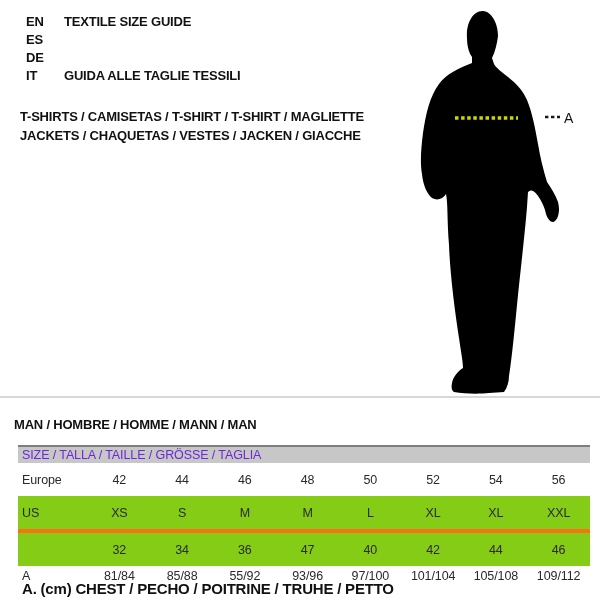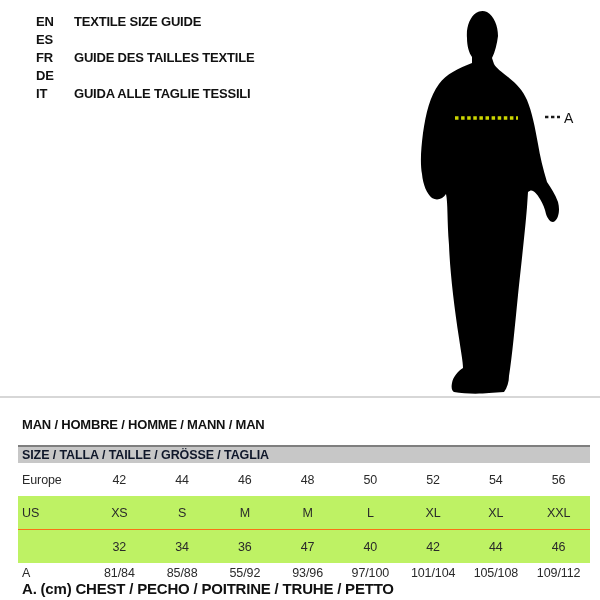"EN" .lang-list { left: 36px -> 26px }
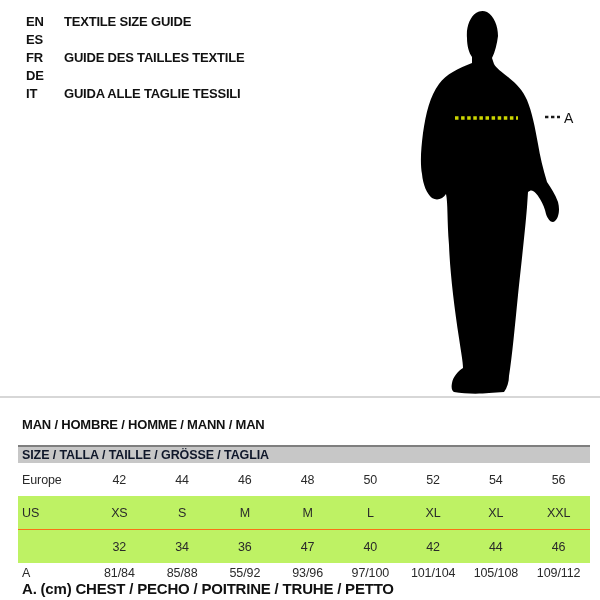"FR" div.lang-row { html: <div> <span>FR</span> <span>GUIDE DES TAILLES TEXTILE</span> </div> -> none }
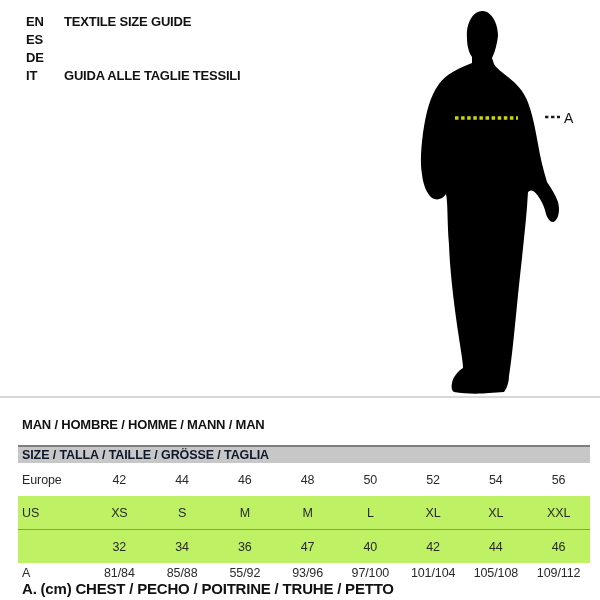"T-SHIRTS / CAMISETAS / T-SHIRT" div.category-lines { html: none -> <div> <div>T-SHIRTS / CAMISETAS / T-SHIRT / T-SHIRT / MAGLIETTE</div> <div>JACKETS / CHAQUETAS / VESTES / JACKEN / GIACCHE</div> </div> }
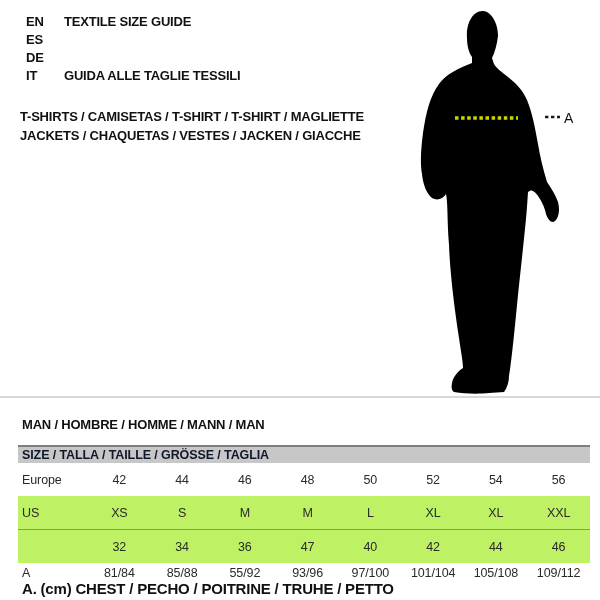"MAN / HOMBRE / HOMME" .section-title { left: 22px -> 14px }
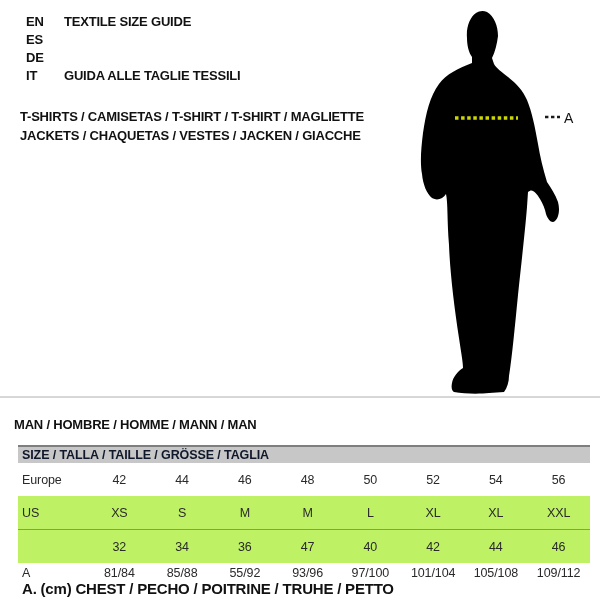"SIZE / TALLA / TAILLE" table.size-table thead td { color: #0f172a -> #6d28d9; font-weight: bold -> none }
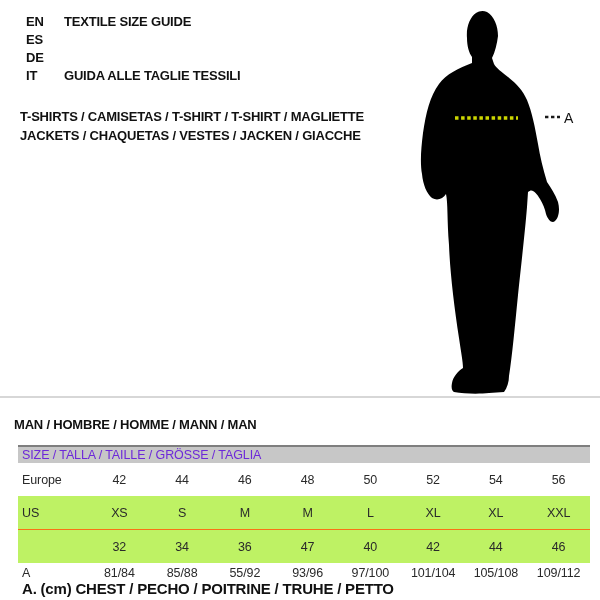"US" table.size-table tr.shaded td { background: #bef264 -> #84cc16 }
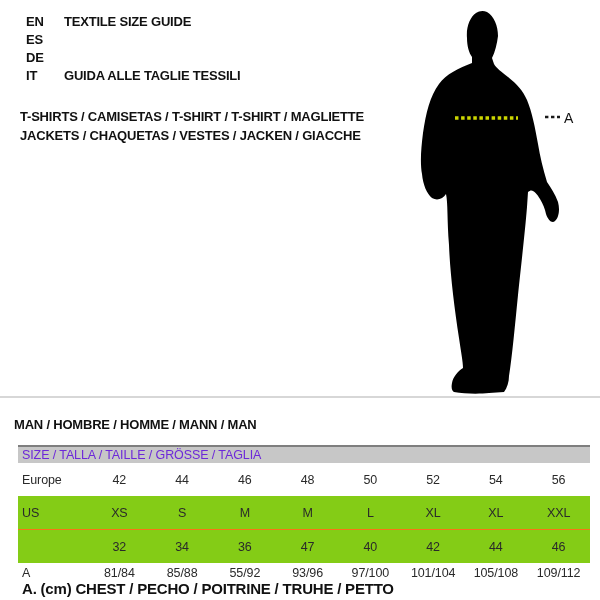"32" table.size-table tr.shaded + tr.shaded td { border-top: 1px solid #f97316 -> 4px solid #f97316 }
